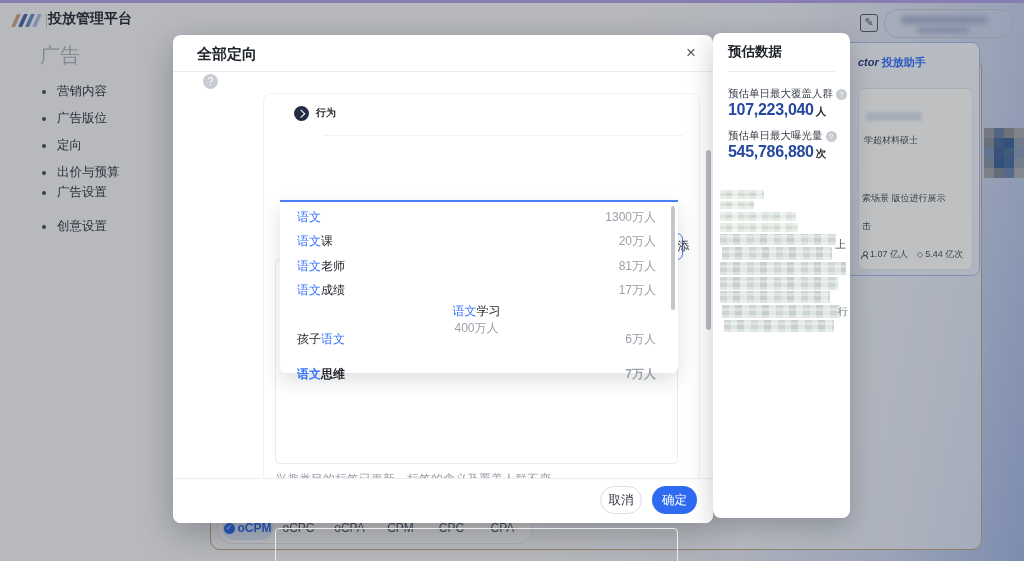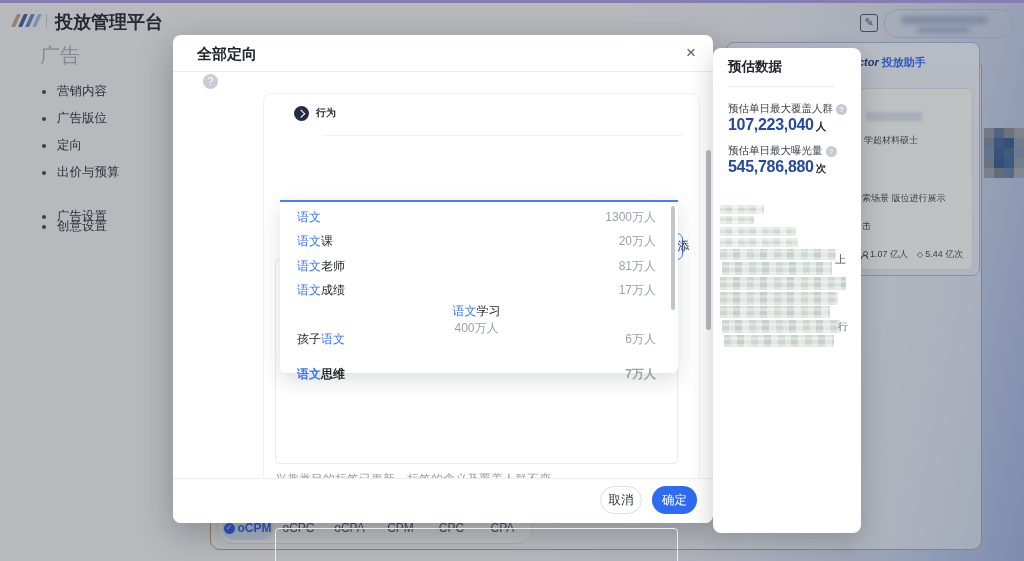"投放管理平台" #hdr-title { font-size: 18px -> 14px; left: 55px -> 48px }
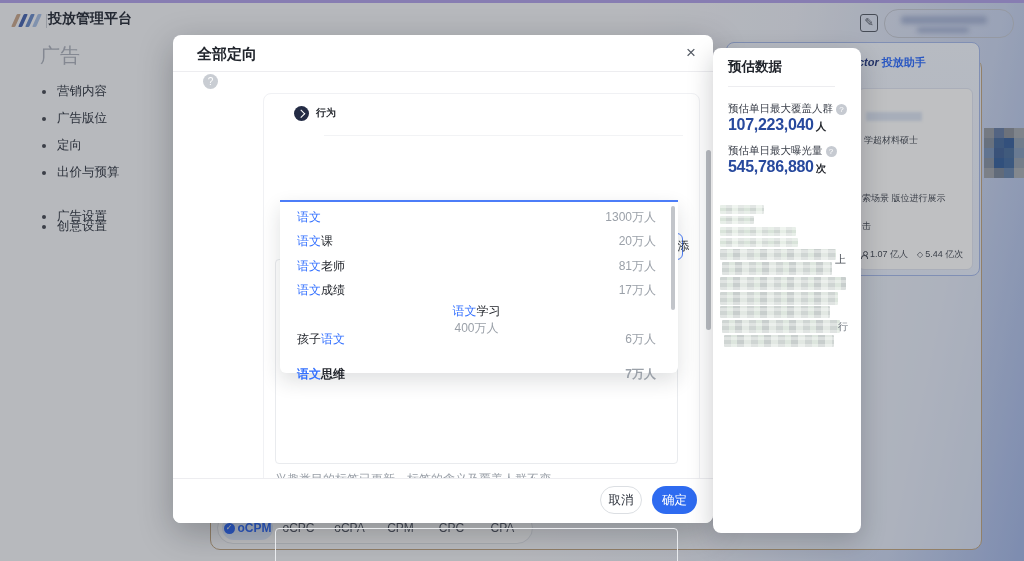"预估数据" #panel { top: 48px -> 33px; width: 148px -> 137px }
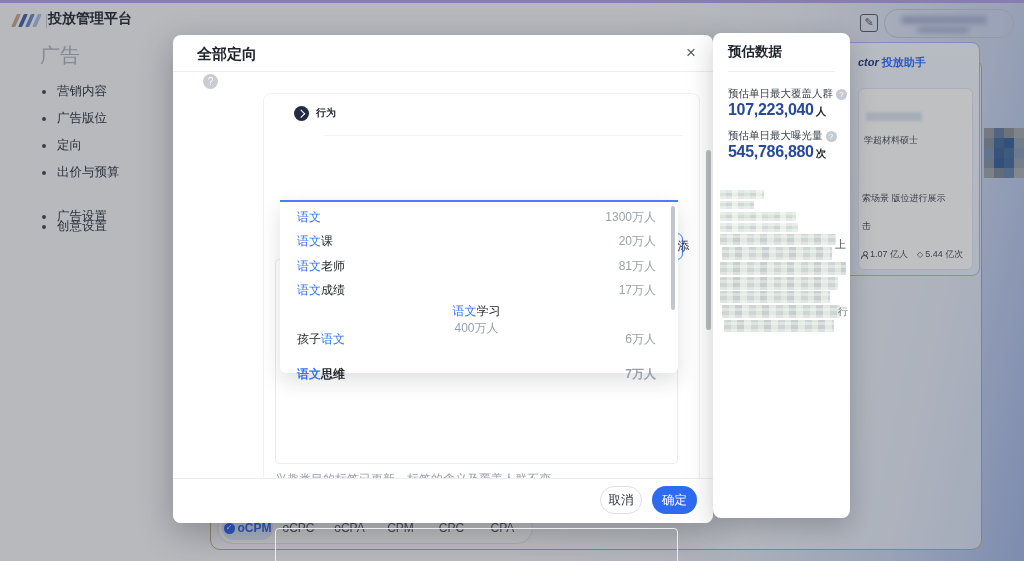"广告设置" div.side-item { top: 208px -> 184px }
